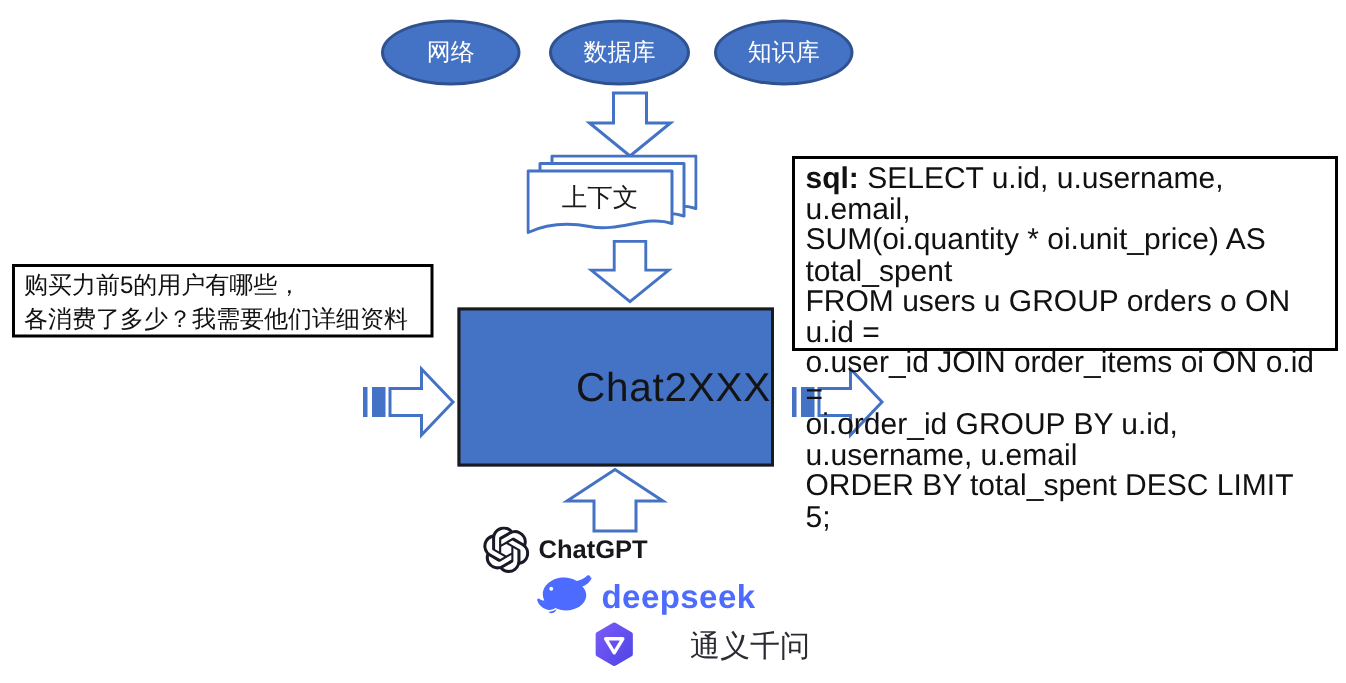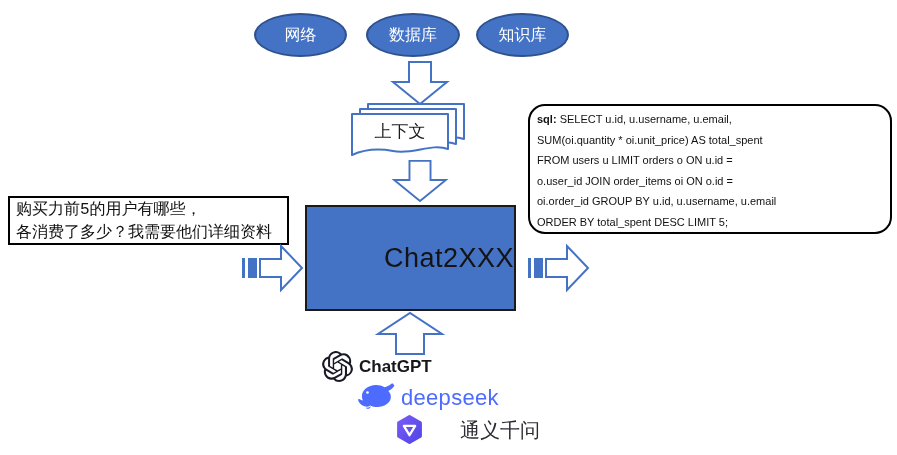"sql: SELECT u.id, u.username, u.email," .sql-box { border-radius: 17px -> none; font-size: 11px -> 20px }
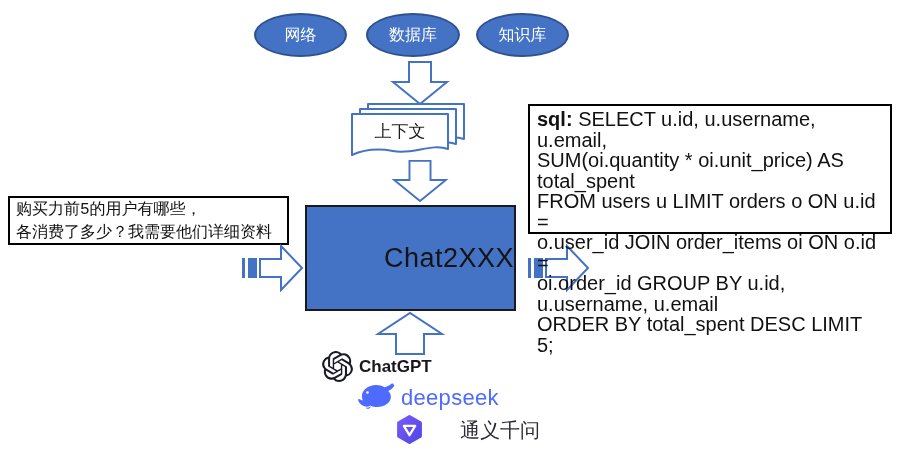"购买力前5的用户有哪些，" div.txtbox { font-family: Liberation Mono, monospace -> none; top: 196px -> 176px }
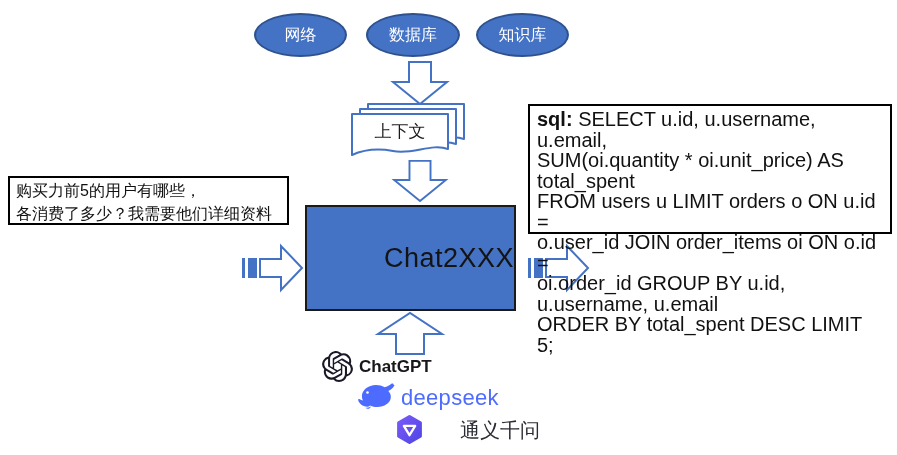"FROM users u LIMIT orders" div { text: LIMIT -> GROUP }
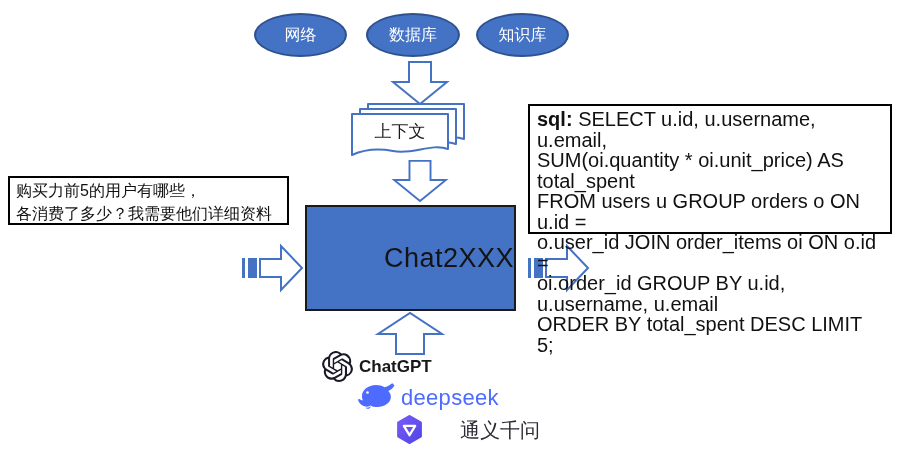"deepseek" .lbl-deepseek { font-weight: 400 -> 700 }
